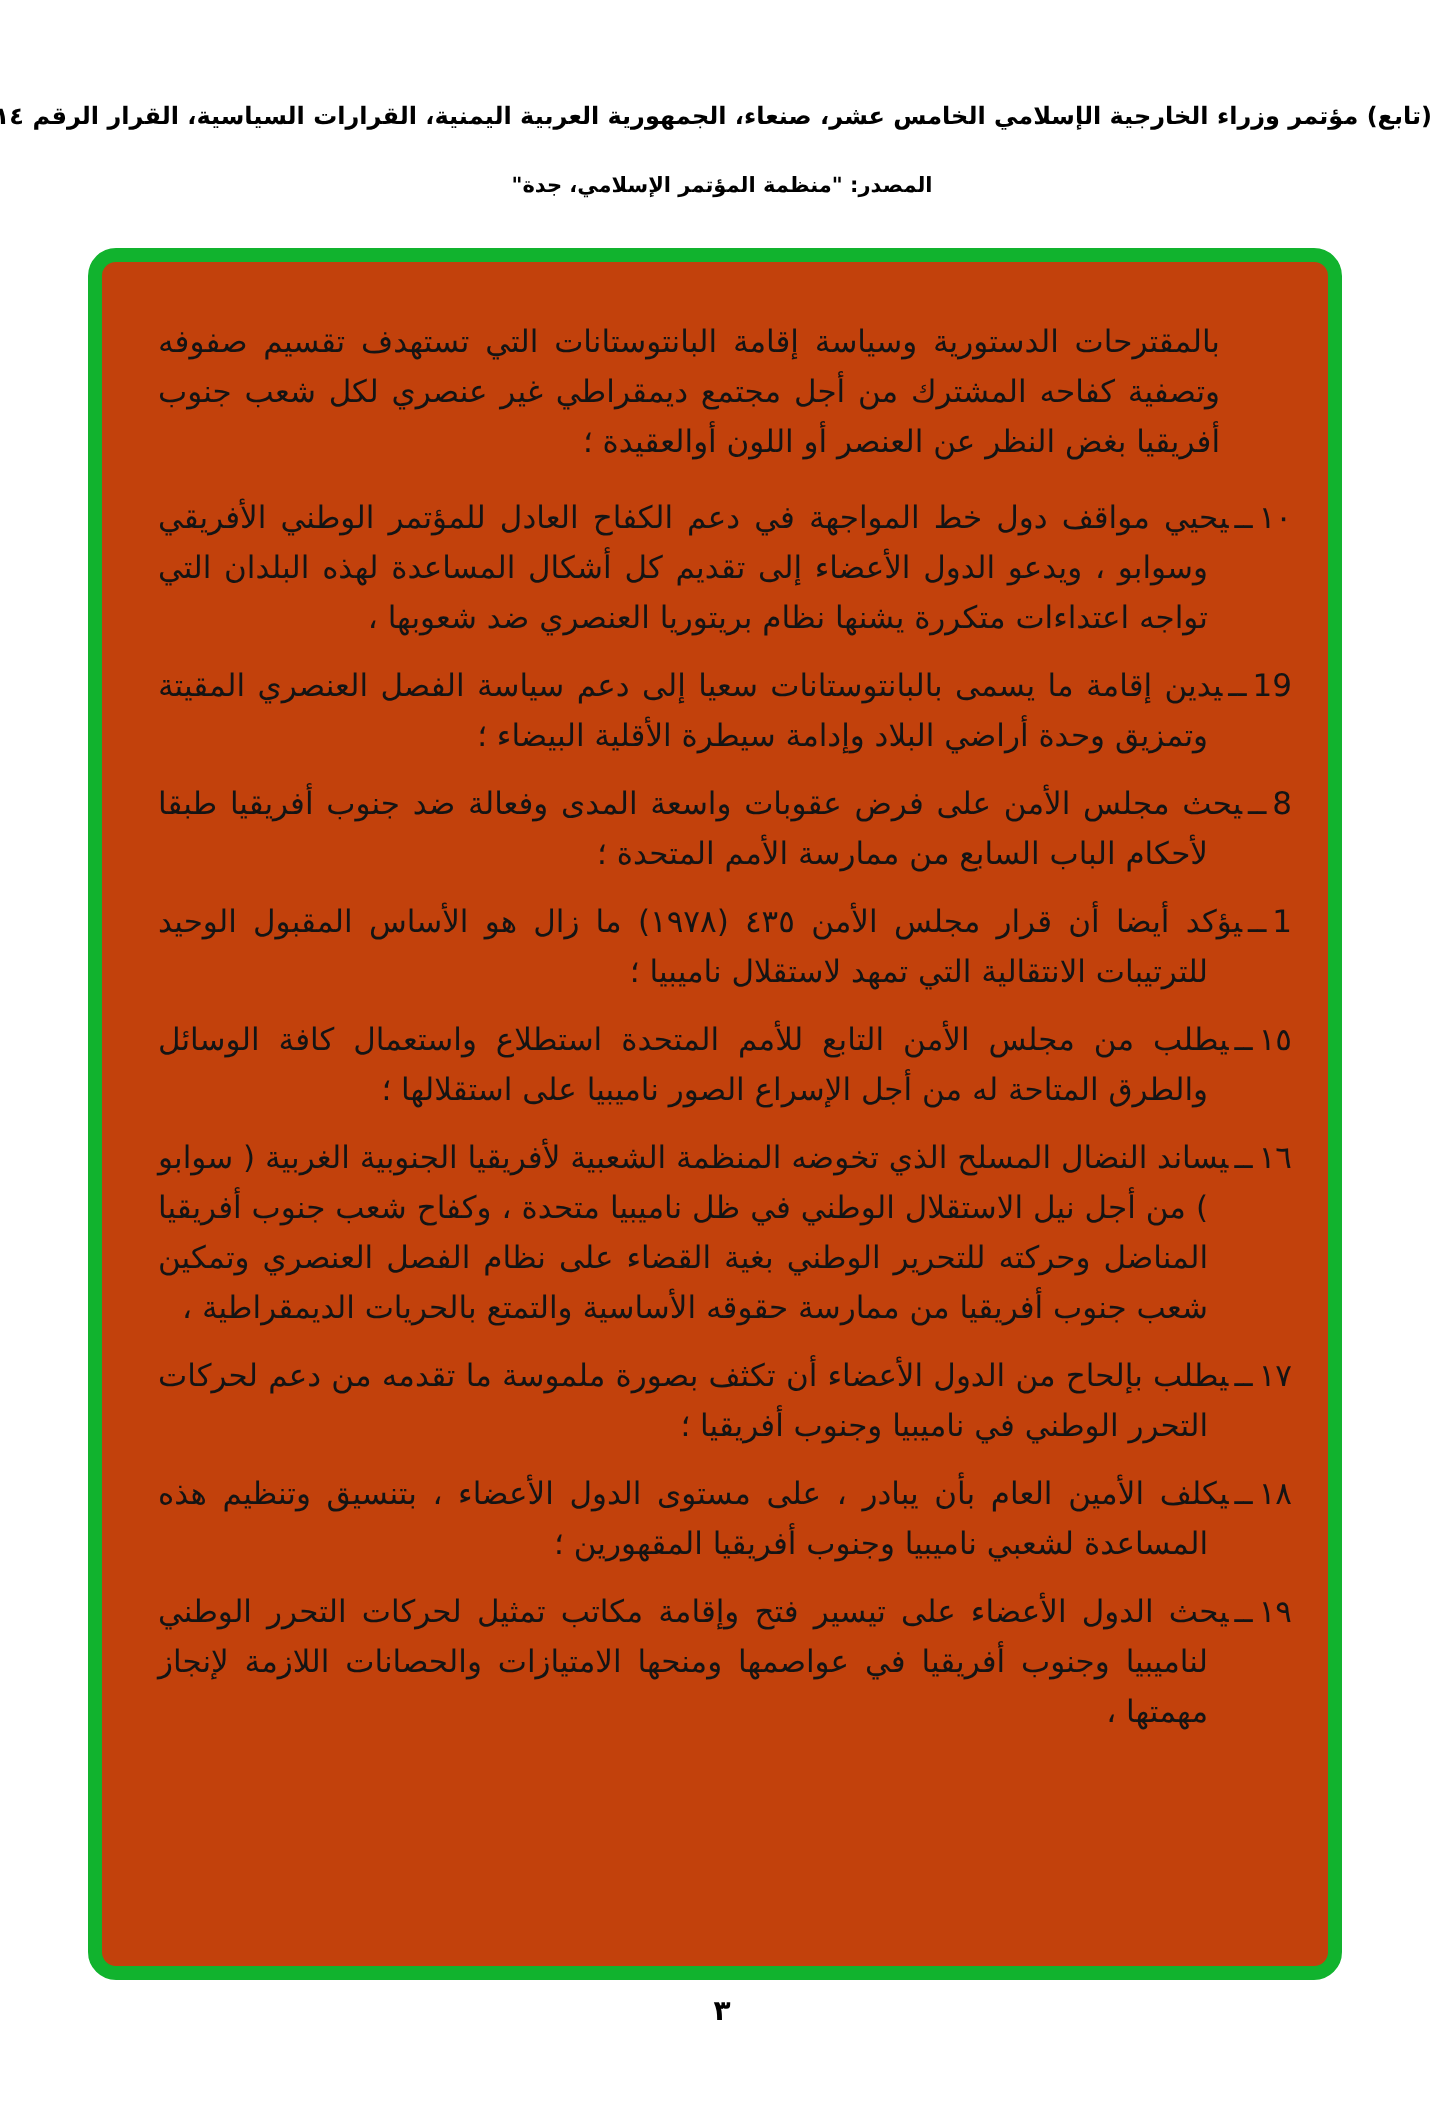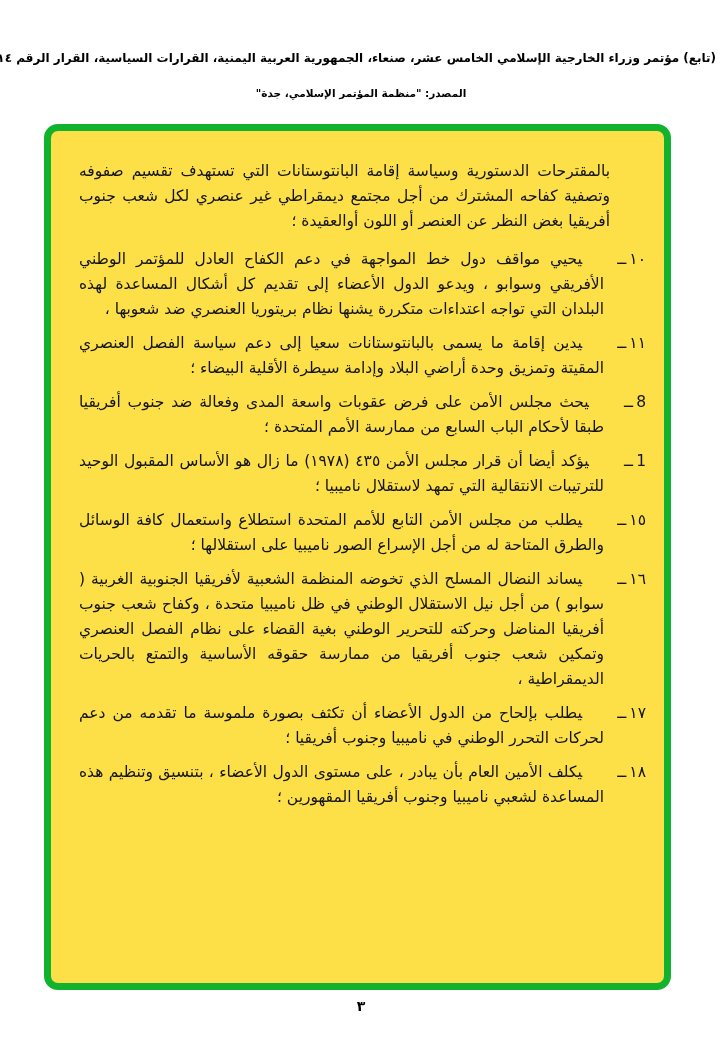"بالمقترحات الدستورية وسياسة إقامة" .res-box { background: #fde047 -> #c2410c }
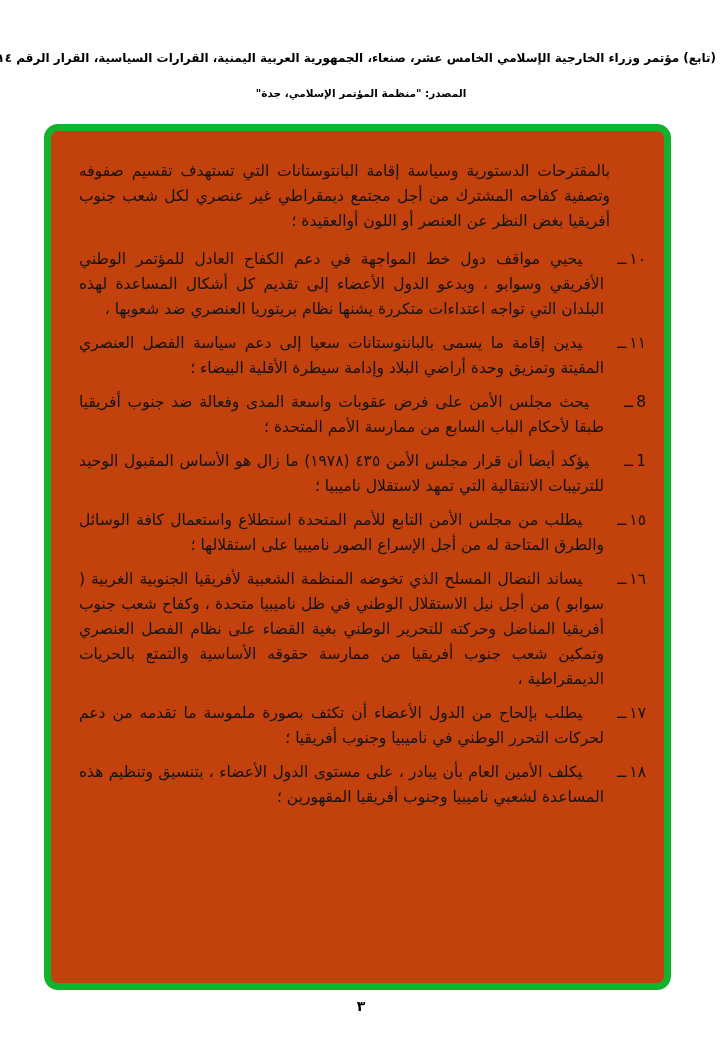"١٠ــ" .item-num { margin-left: 32px -> none }
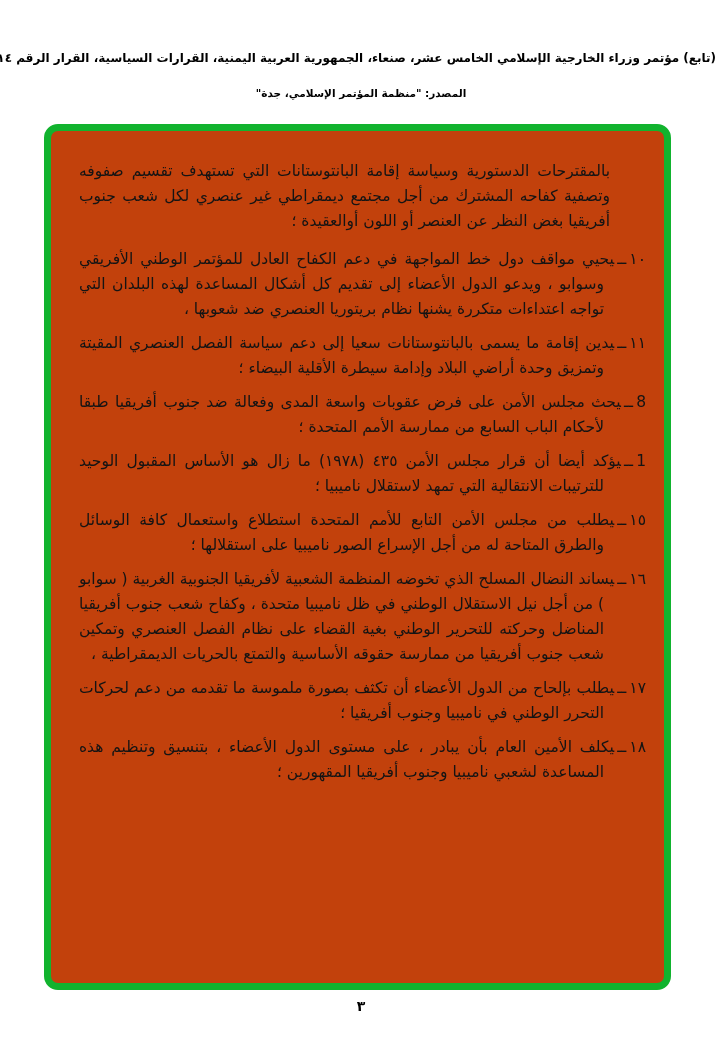"١١" span { text: ١١ -> 19 }
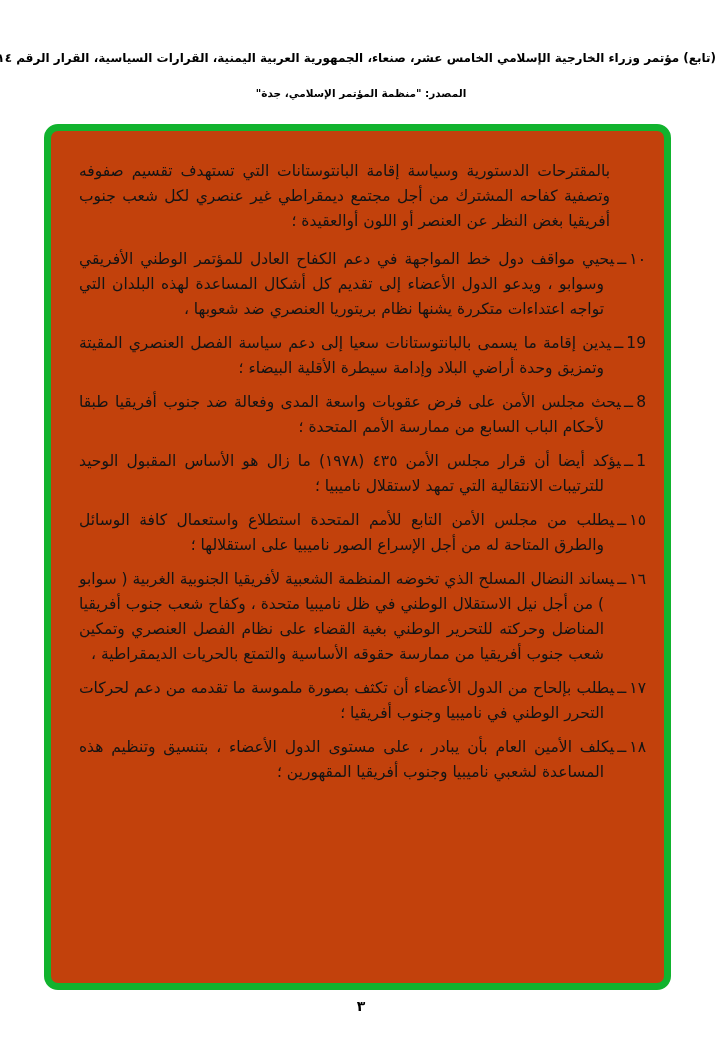"١٩ــيحث الدول الأعضاء على تيسير" p.res-item { html: none -> <p><span><span>١٩</span><span>ــ</span></span><span>يحث الدول الأعضاء على تيسير فتح وإقامة مكاتب تمثيل لحركات التحرر الوطني لناميبيا وجنوب أفريقيا في عواصمها ومنحها الامتيازات والحصانات اللازمة لإنجاز مهمتها ،</span></p> }
